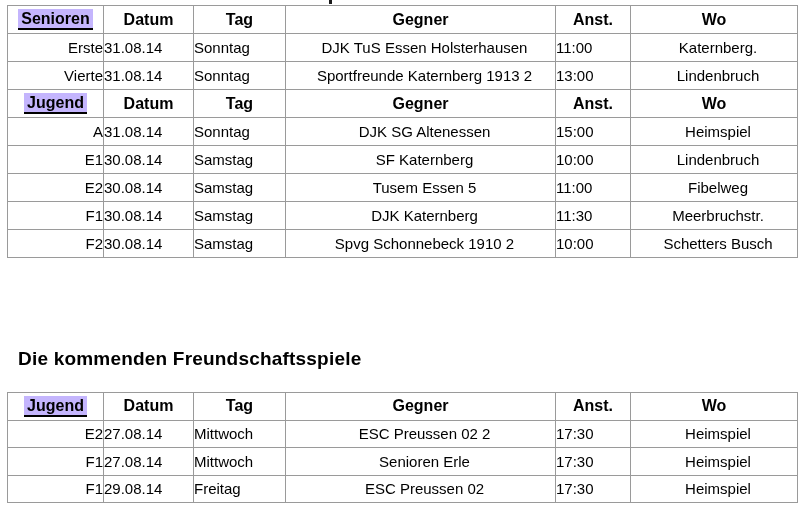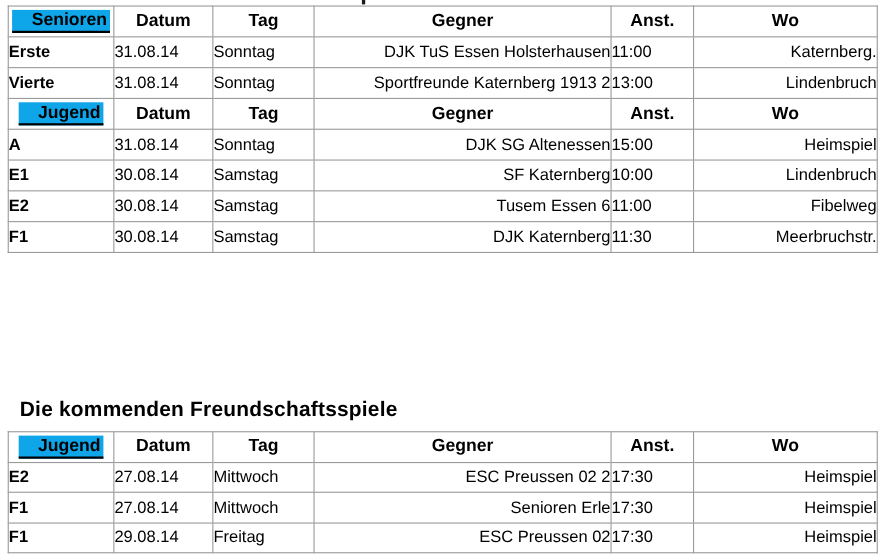"Senioren" .hl { background: #0ea5e9 -> #c4b5fd; padding: 1px 3px 0 18px -> 1px 3px 0 3px }
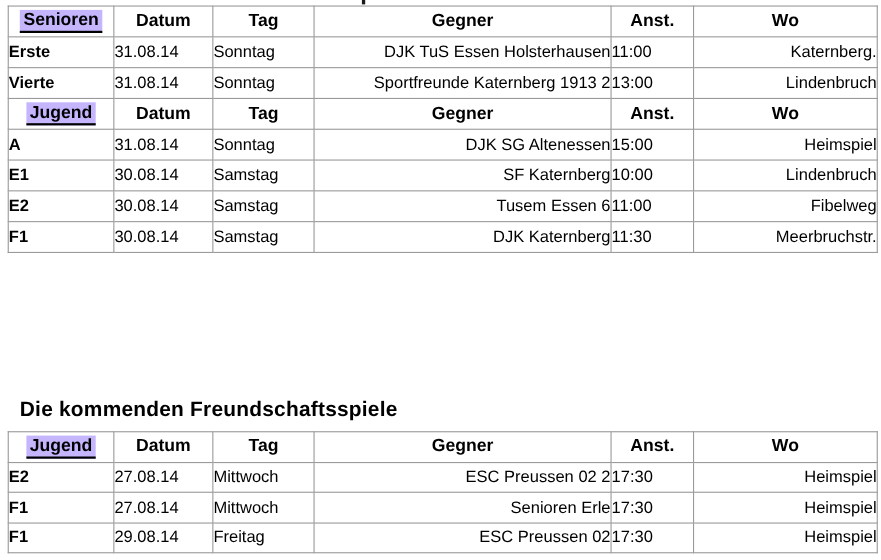"Erste" .team { font-weight: bold -> normal; text-align: left -> right }
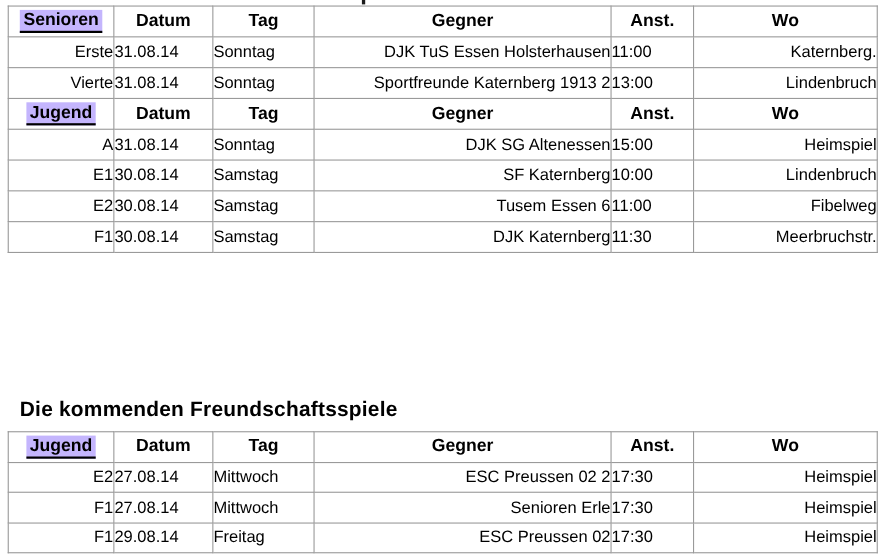"DJK TuS Essen Holsterhausen" .lft { text-align: right -> center }
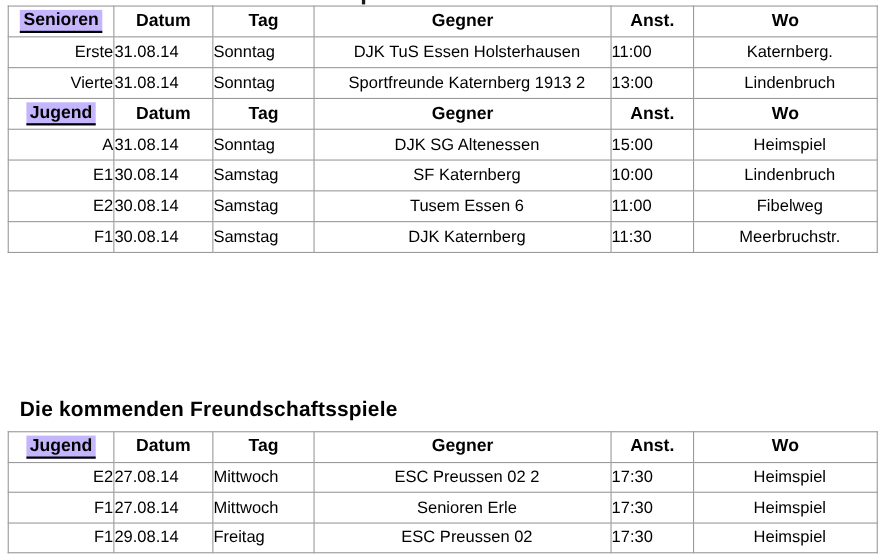"Tusem Essen 6" td.lft { text: 6 -> 5 }
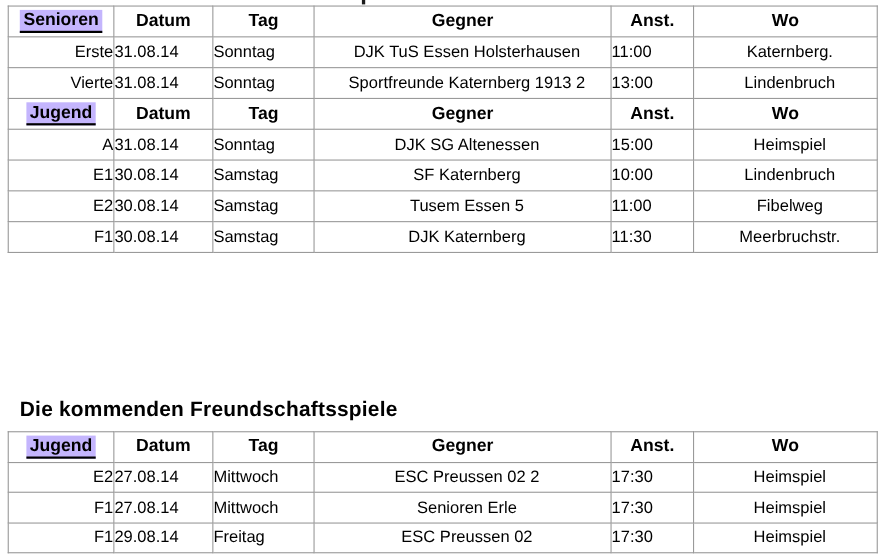"F2" tr { html: none -> <tr> <td>F2</td> <td>30.08.14</td> <td>Samstag</td> <td>Spvg Schonnebeck 1910 2</td> <td>10:00</td> <td>Schetters Busch</td> </tr> }
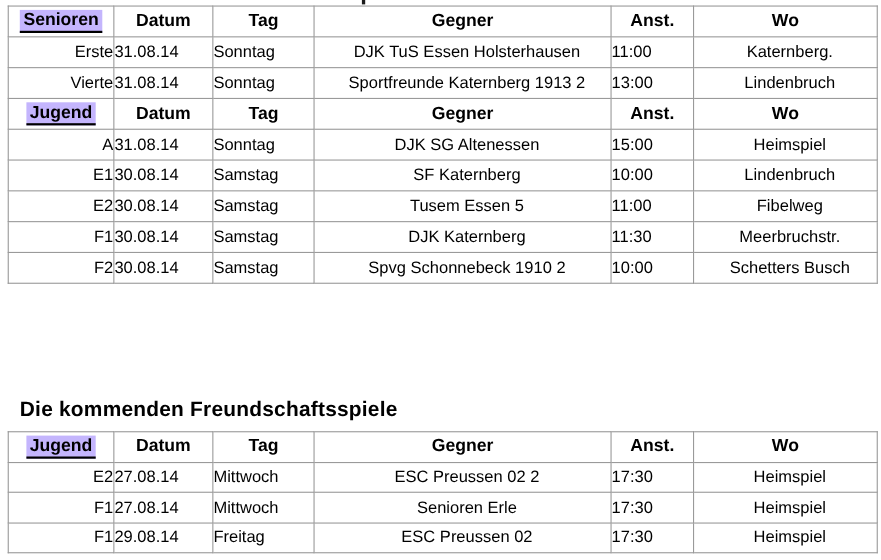"Die kommenden Freundschaftsspiele" .heading { top: 362px -> 348px }
